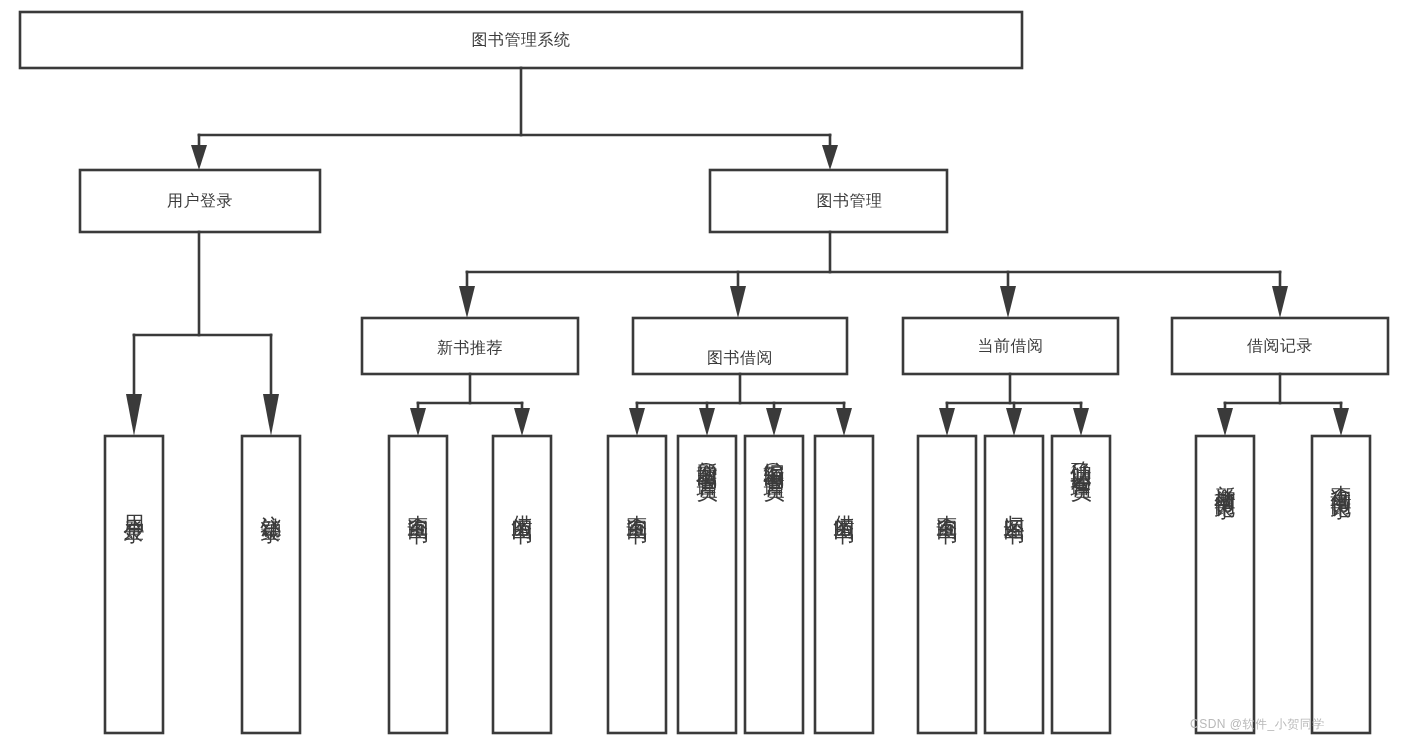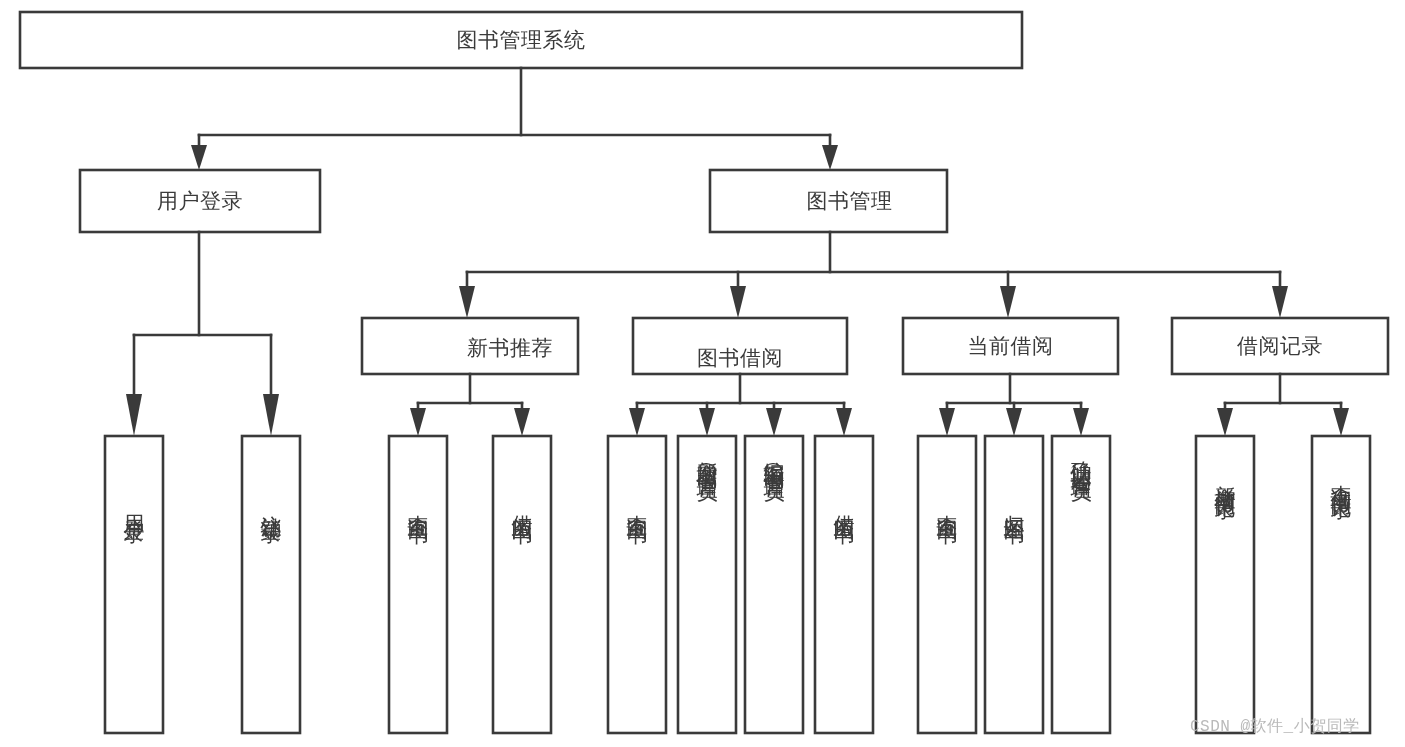"图书管理系统" .node-label.horiz { font-size: 21px -> 16px }
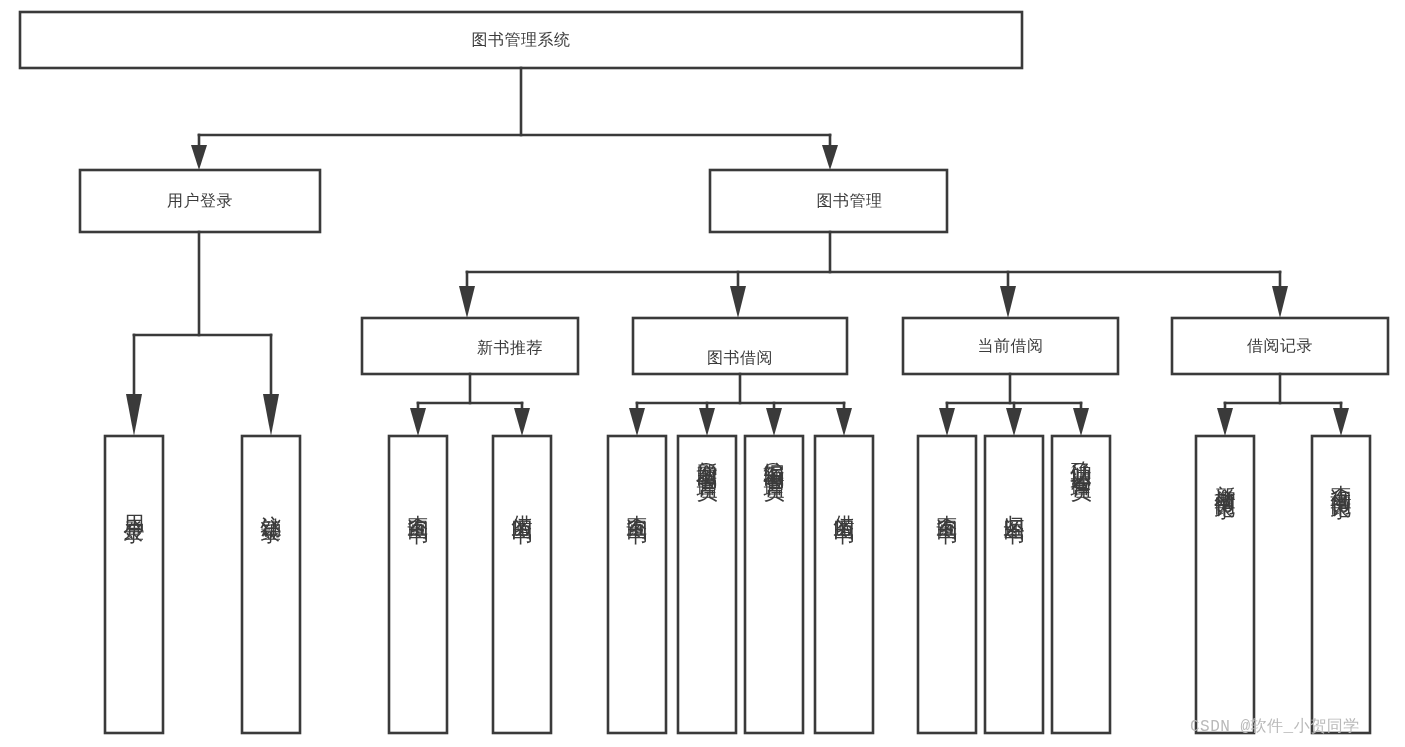"新书推荐" div.node-label { padding-left: 40px -> none }
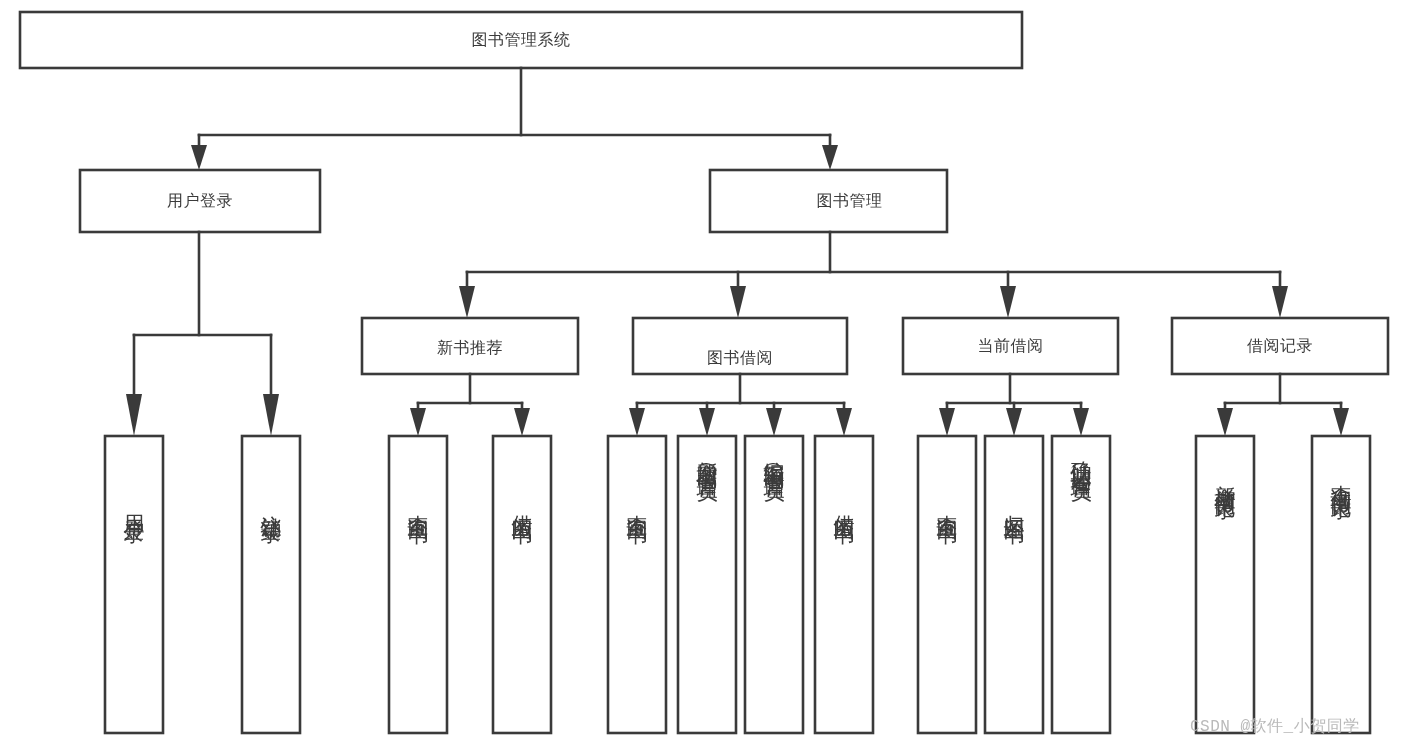"CSDN @软件_小贺同学" .watermark { font-family: Liberation Mono, monospace -> Liberation Sans, sans-serif; font-size: 16px -> 12px }
